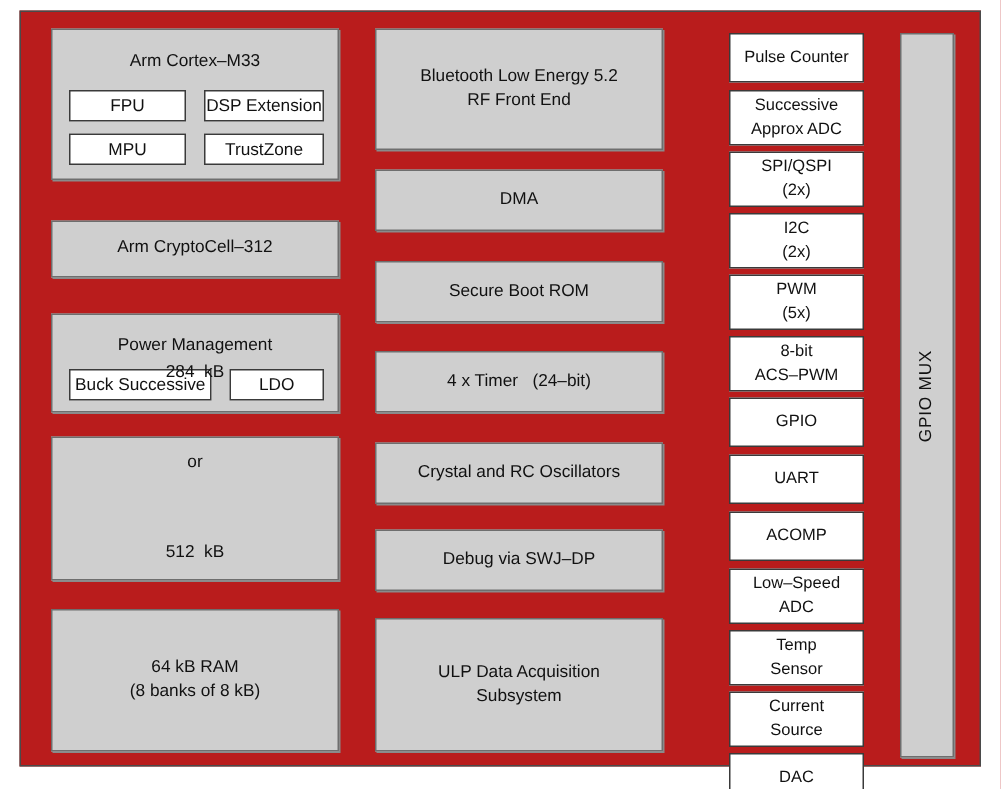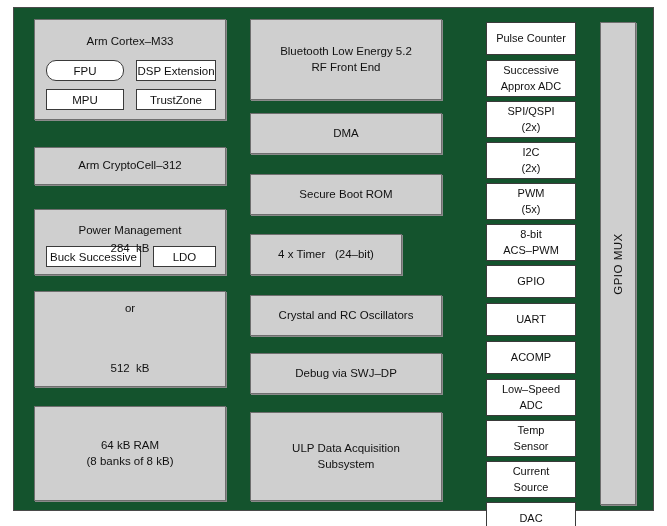"Arm Cortex–M33" #chip-frame { background: #14532d -> #b91c1c }
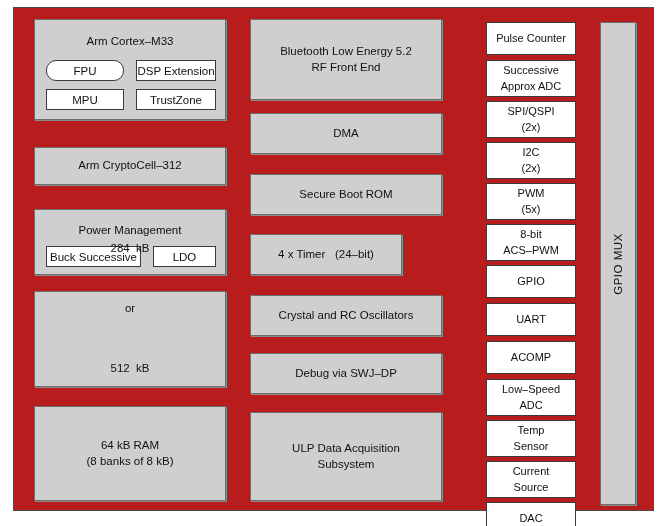"FPU" div.white { border-radius: 10px -> none }
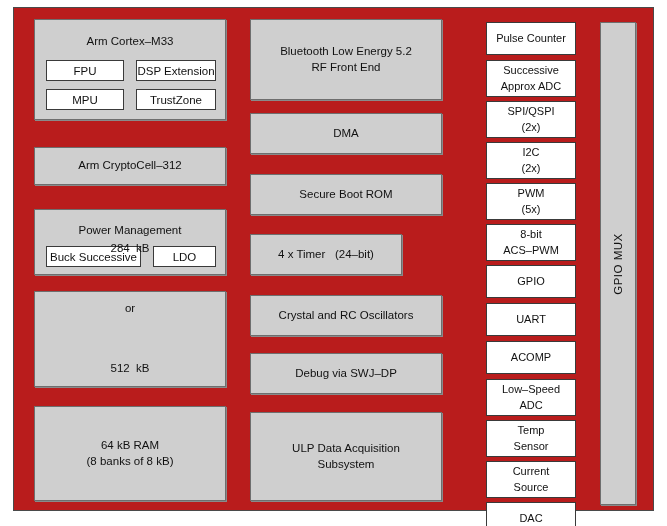"4 x Timer (24–bit)" div.grey { width: 152px -> 192px }
